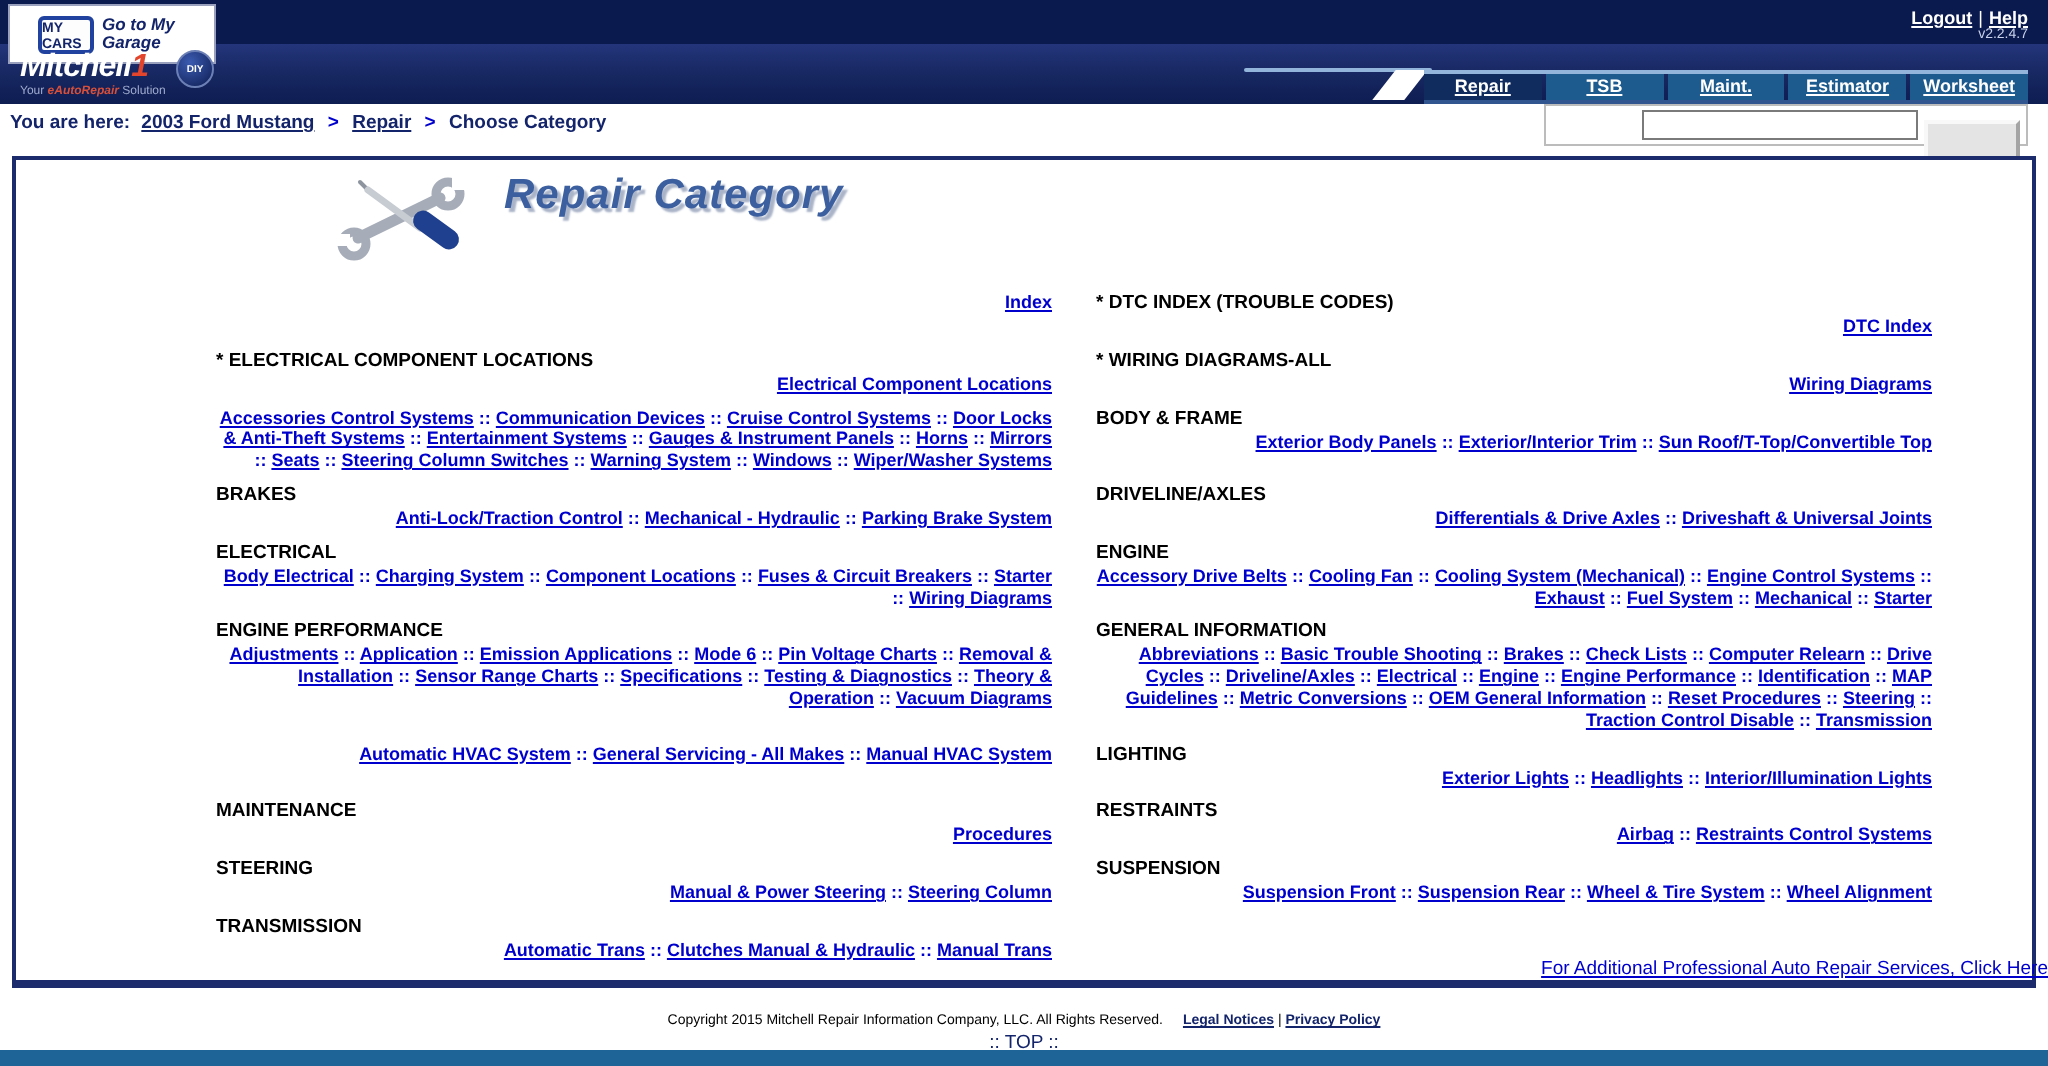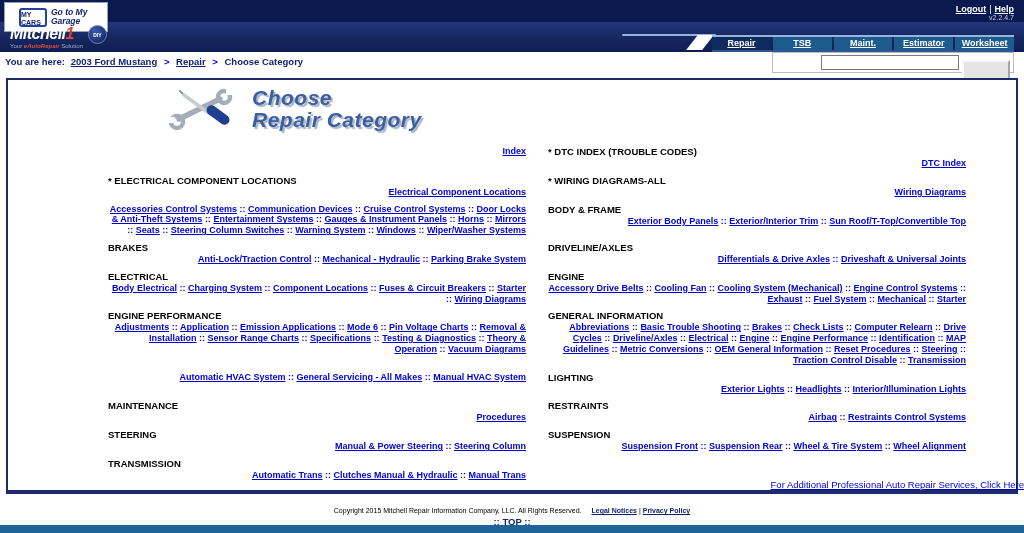"Choose" div { html: <div>Choose</div> -> none }
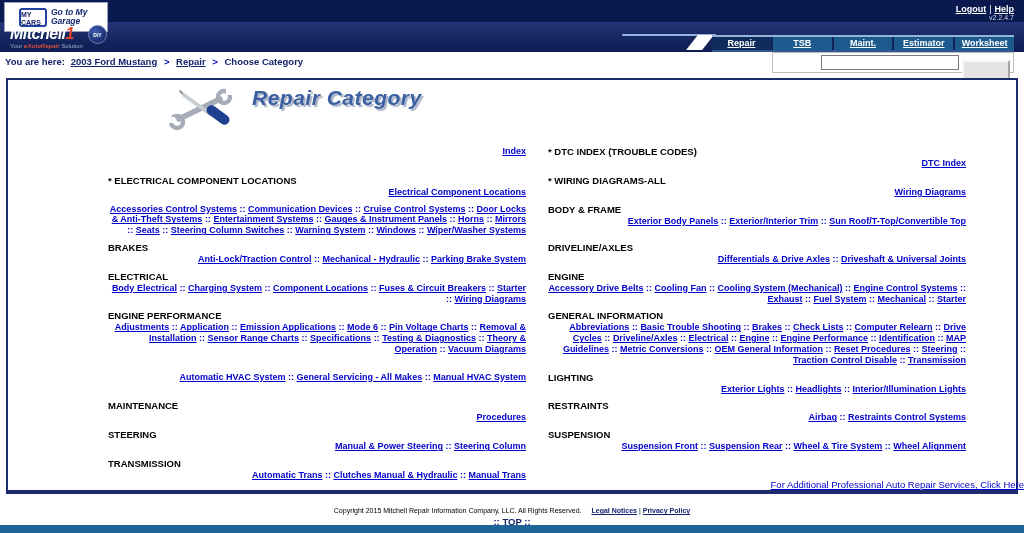":: TOP ::" .footer-top { font-weight: bold -> normal }
